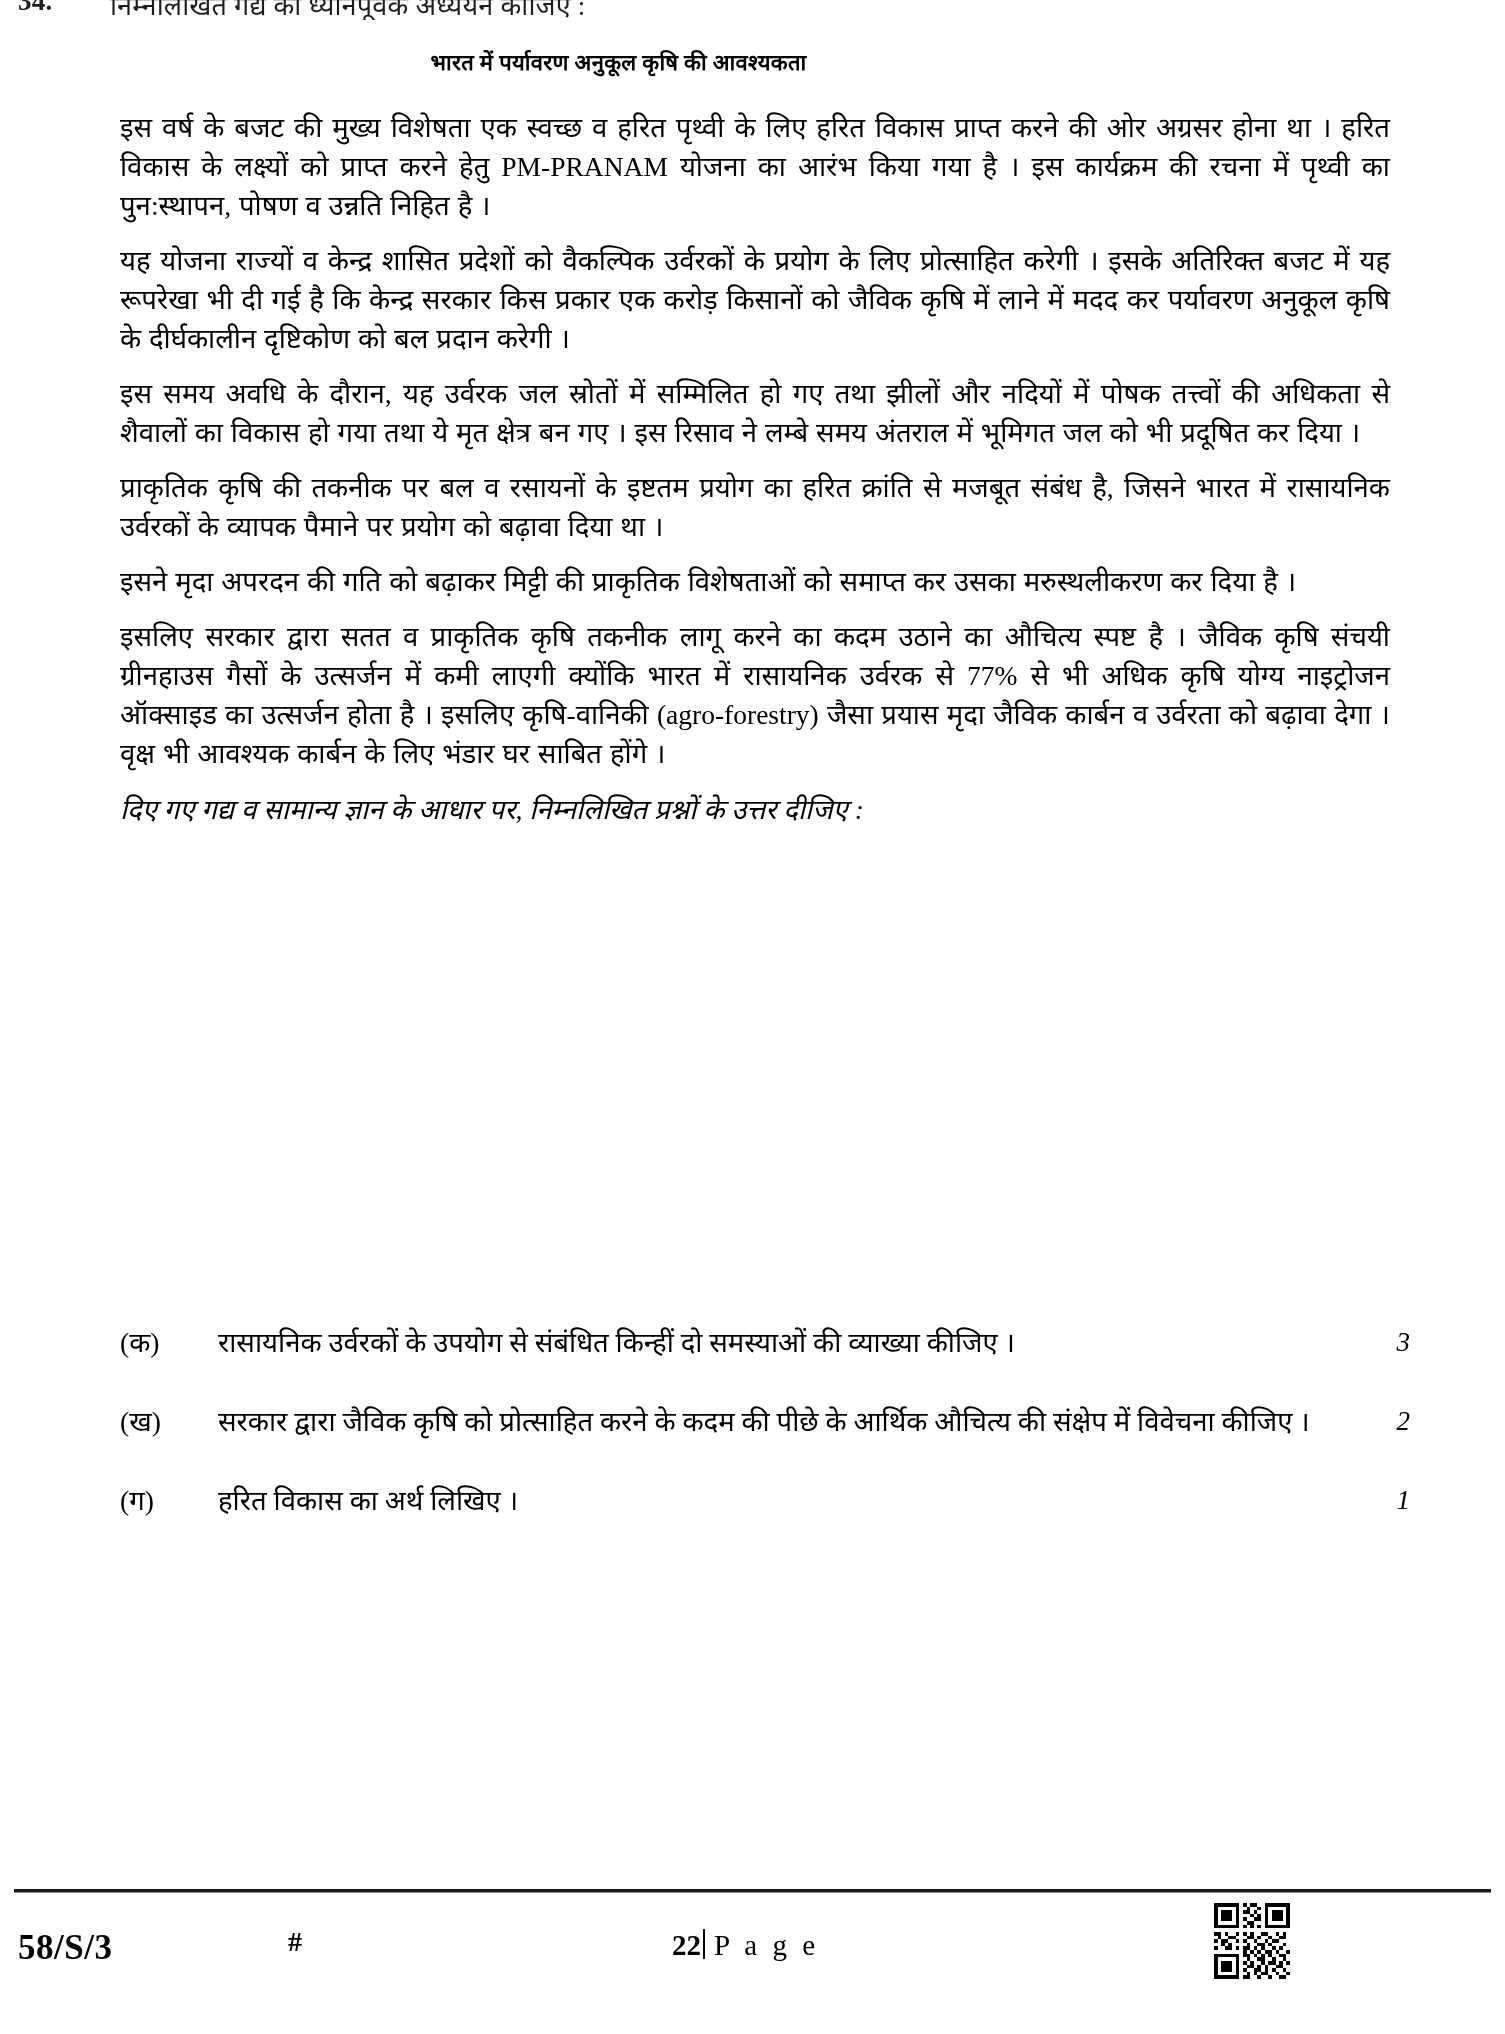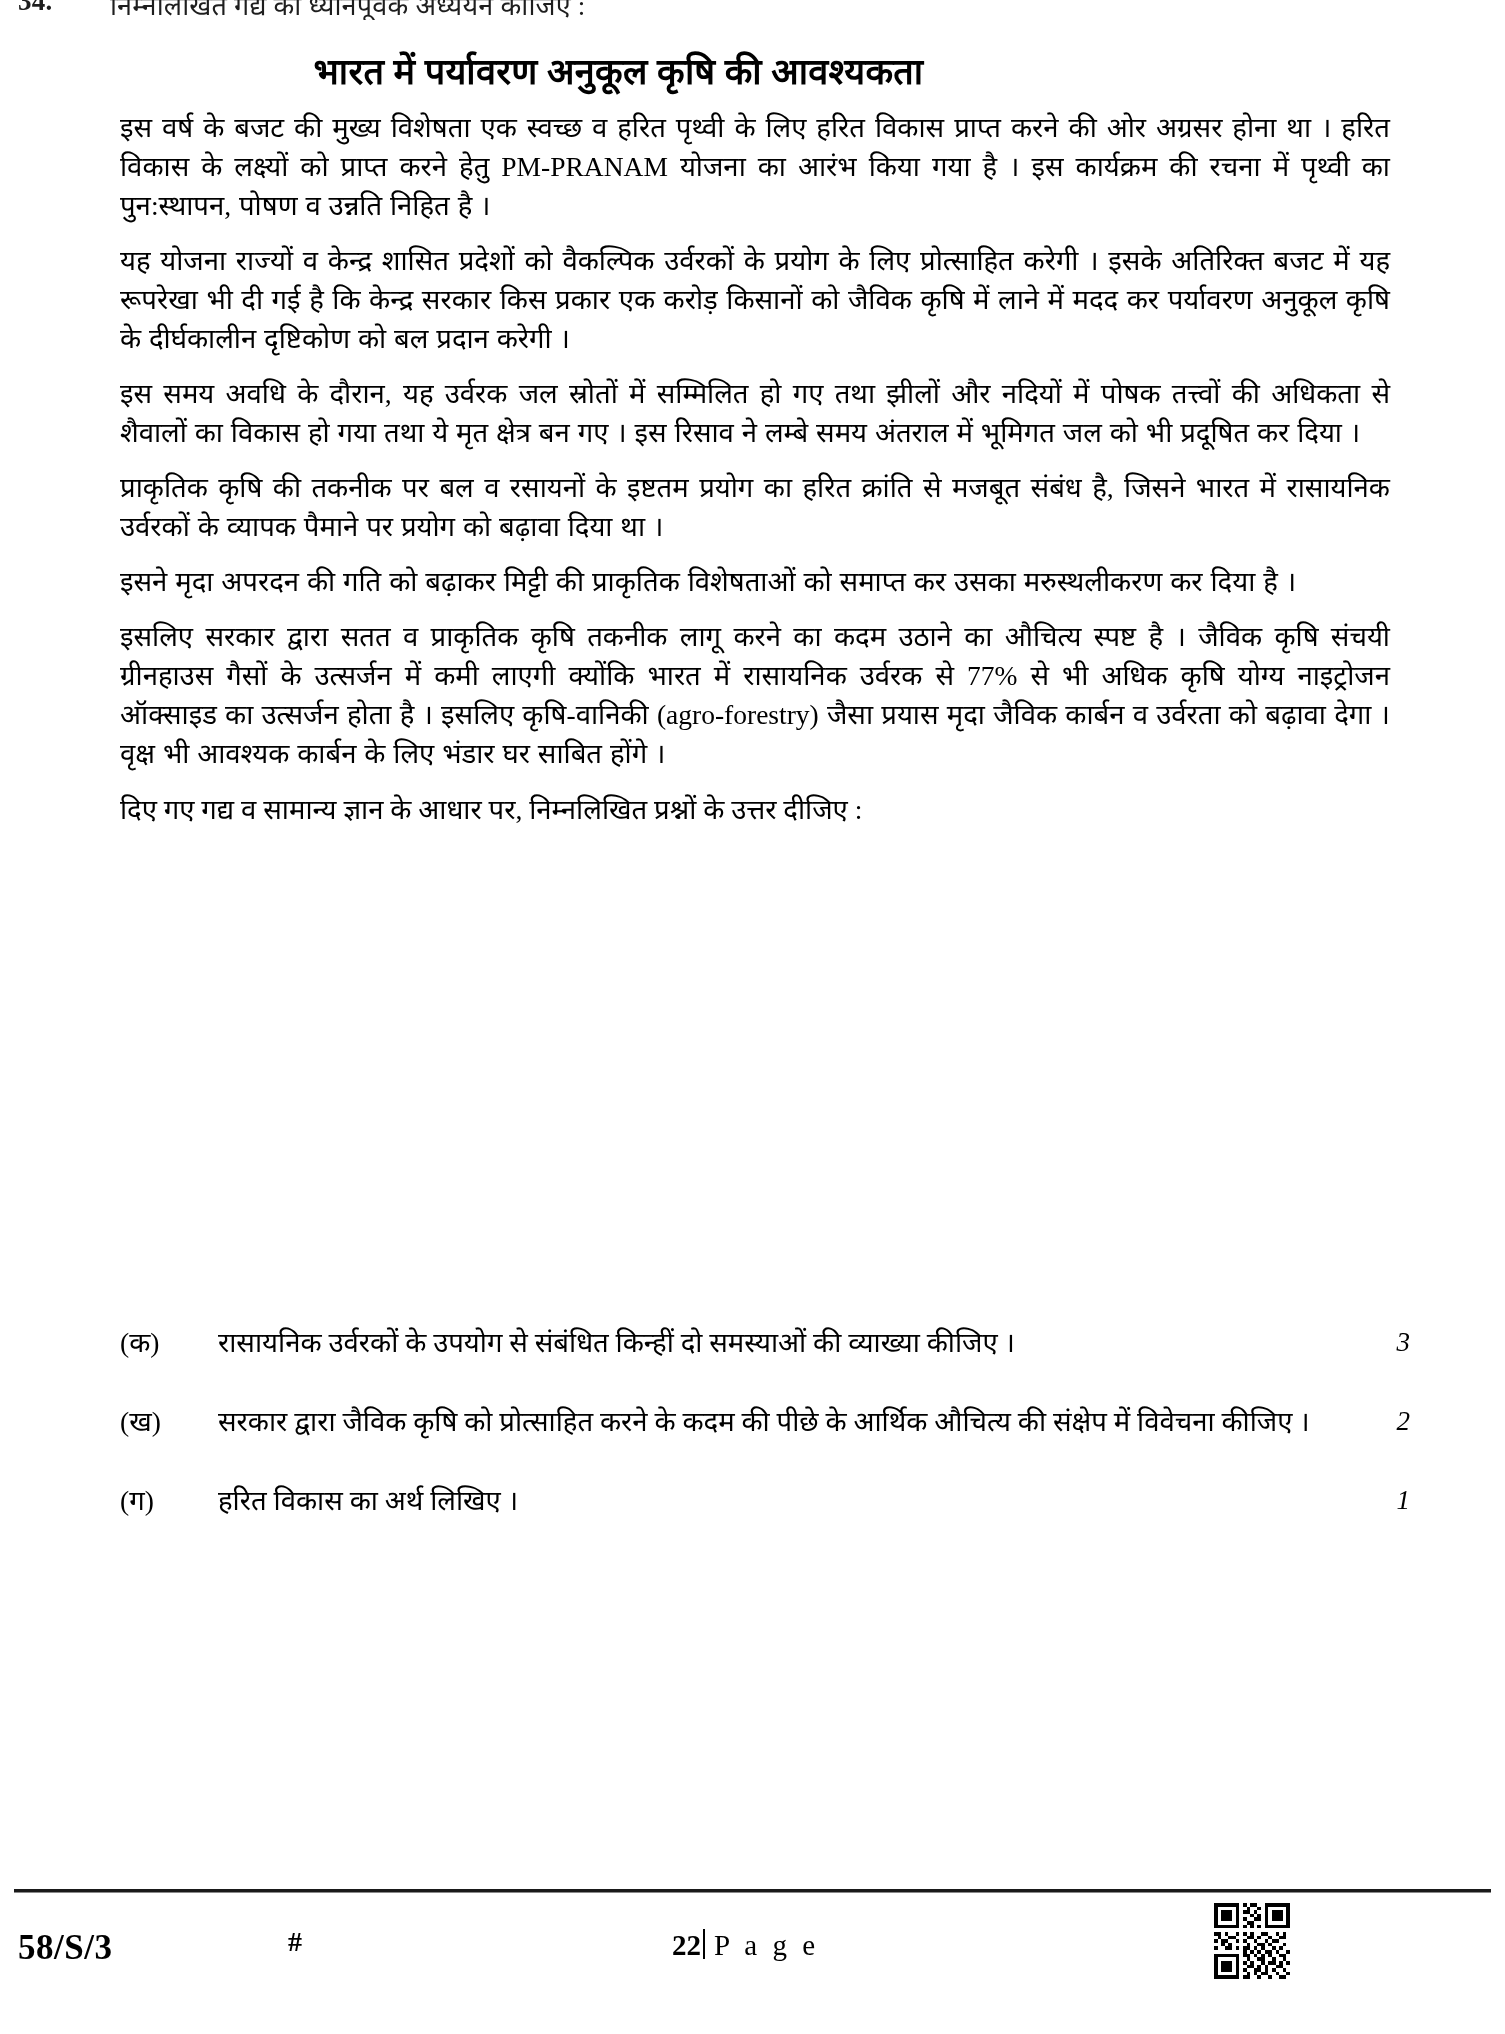"भारत में पर्यावरण अनुकूल कृषि" .doc-title { font-size: 36px -> 22px }
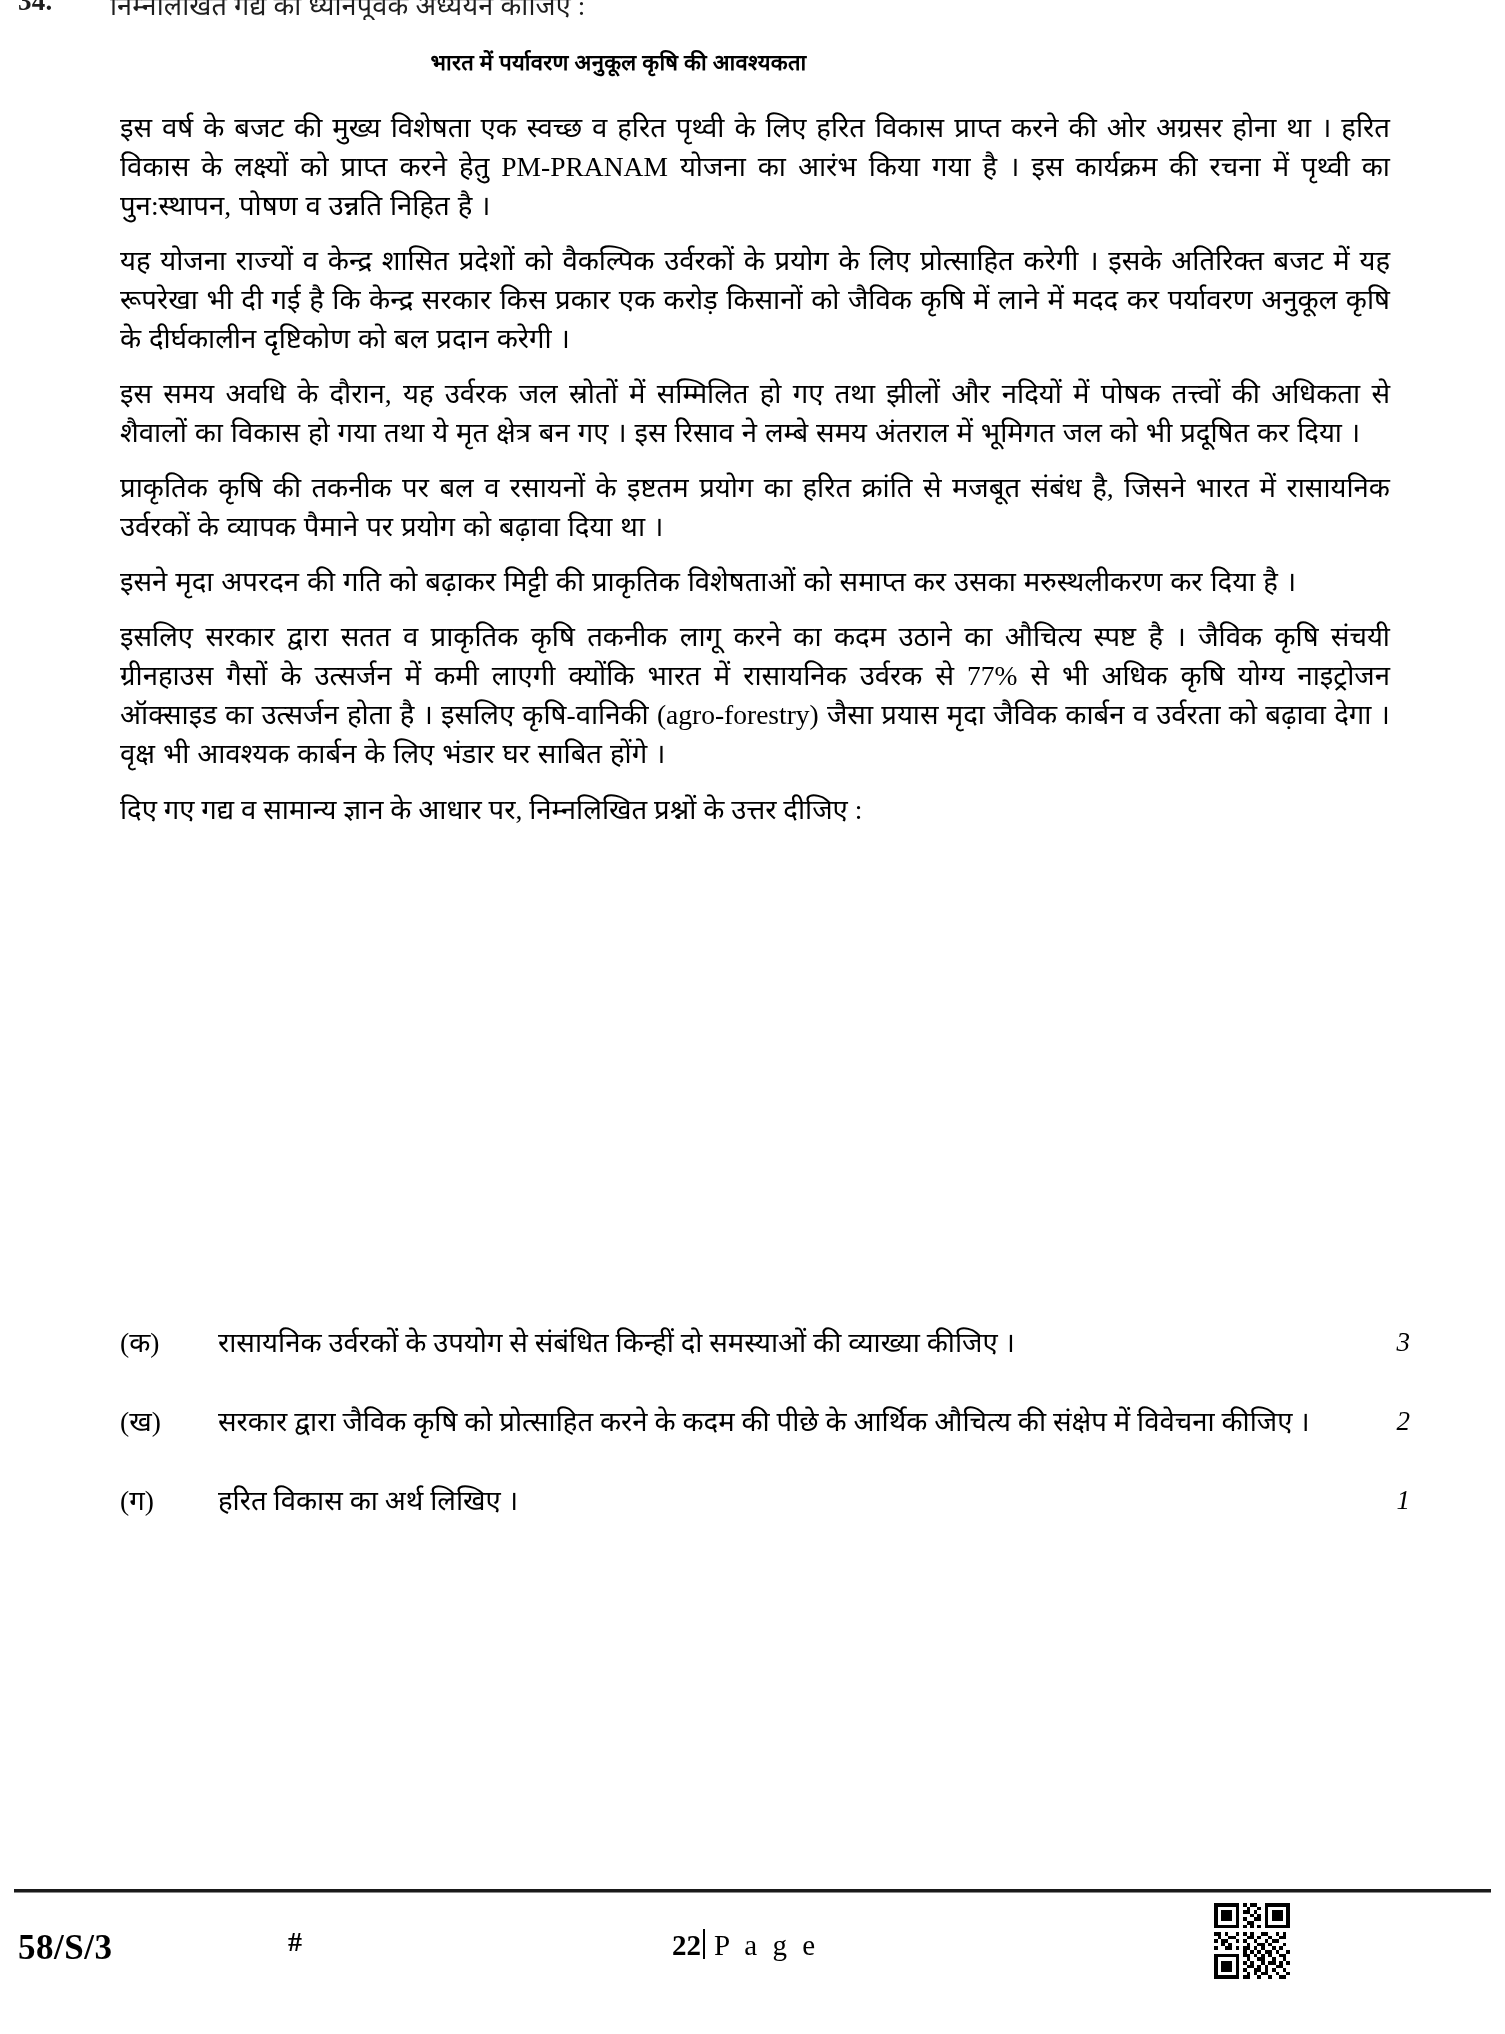"दिए गए गद्य व सामान्य" .lead-line { font-style: none -> italic }
